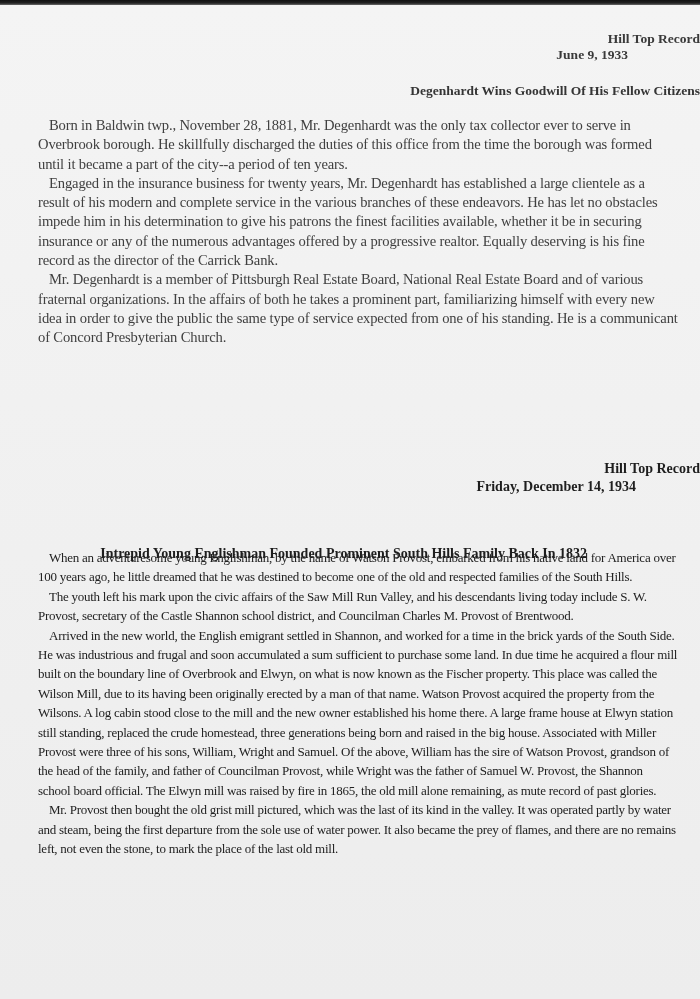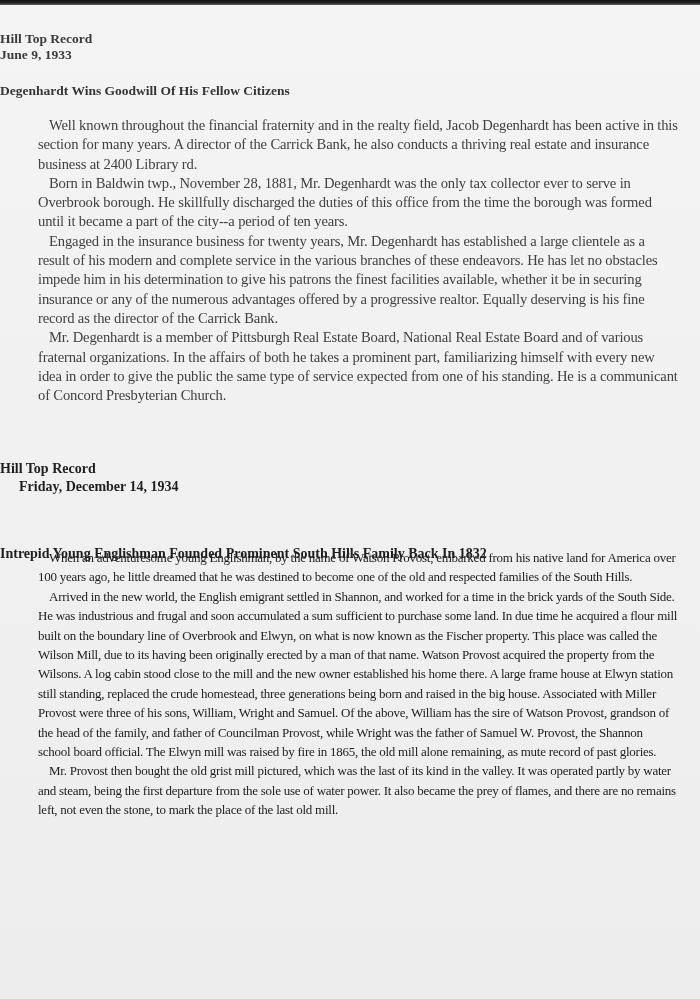"Hill Top Record" .masthead { text-align: left -> right }
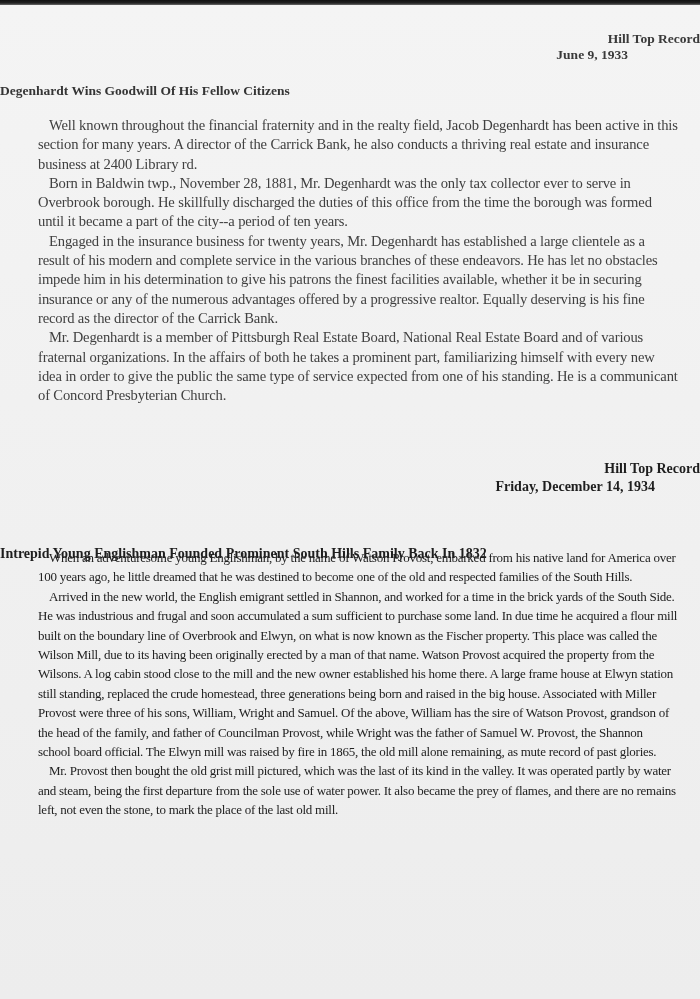"Degenhardt Wins Goodwill Of His" .headline { text-align: left -> right }
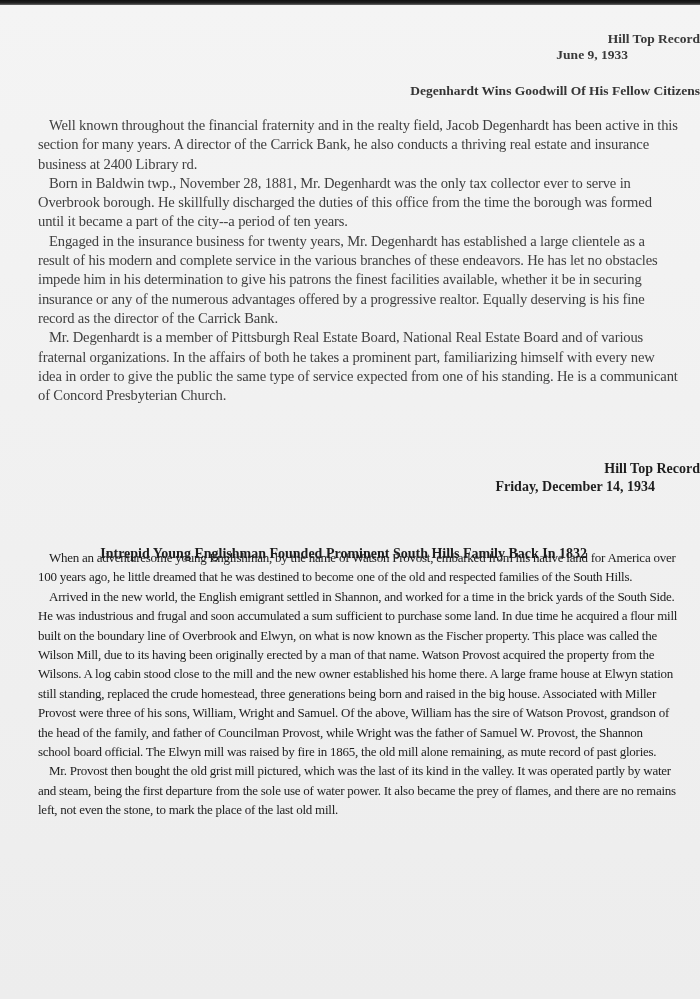"Well known throughout the financial" p { html: <p>Well known throughout the financial fraternity and in the realty field, Jacob Degenhardt has been active in this section for many years. A director of the Carrick Bank, he also conducts a thriving real estate and insurance business at 2400 Library rd.</p> -> none }
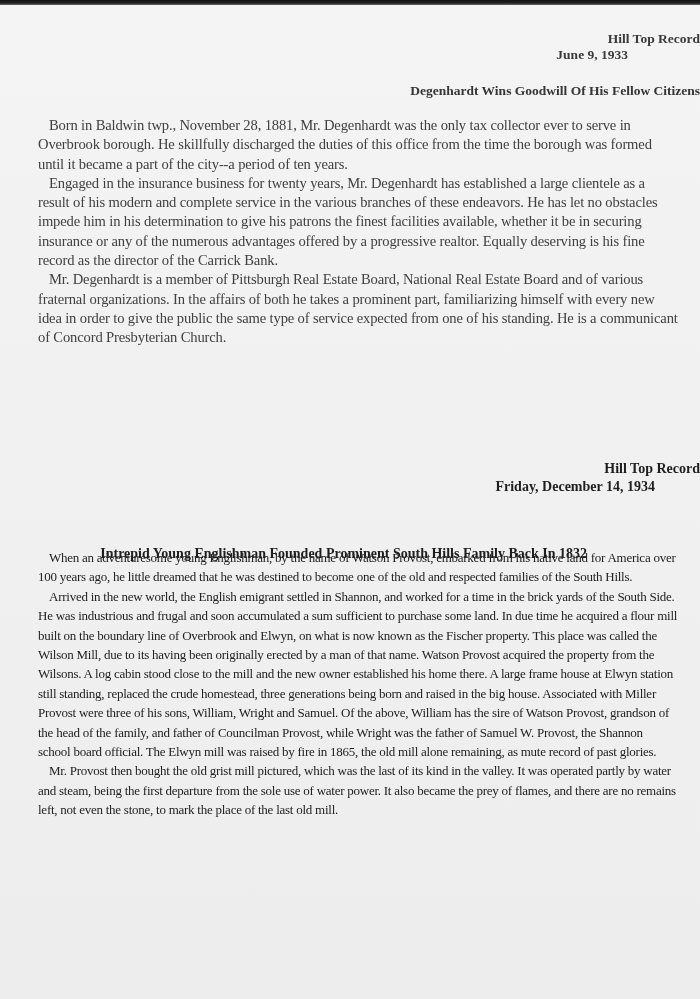"Friday, December 14, 1934" div.masthead { padding-left: 19px -> none }
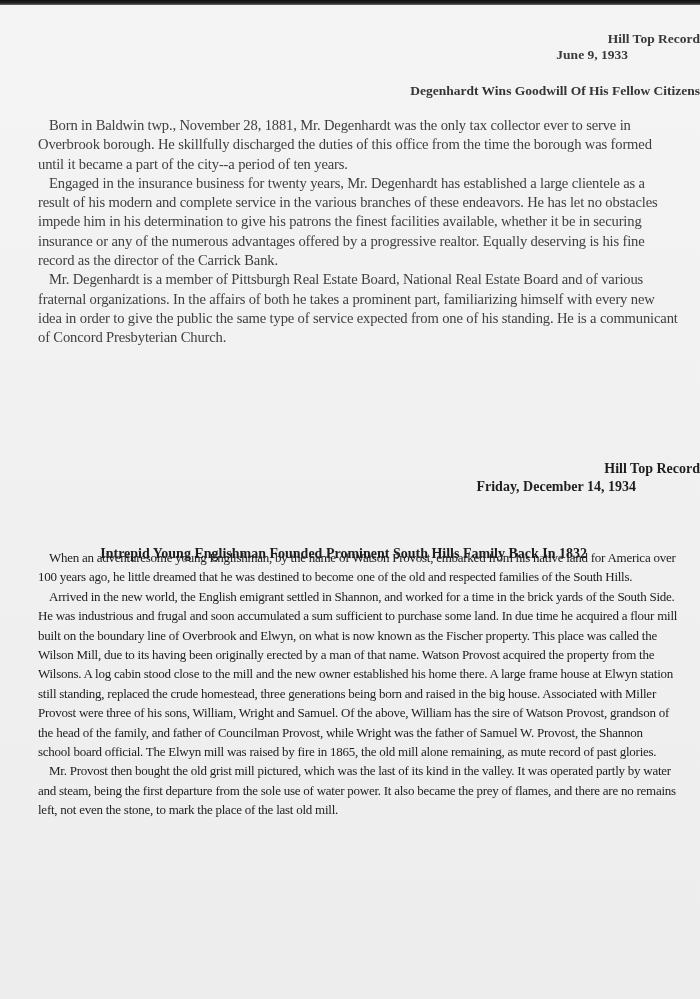"The youth left his mark" p { html: none -> <p>The youth left his mark upon the civic affairs of the Saw Mill Run Valley, and his descendants living today include S. W. Provost, secretary of the Castle Shannon school district, and Councilman Charles M. Provost of Brentwood.</p> }
